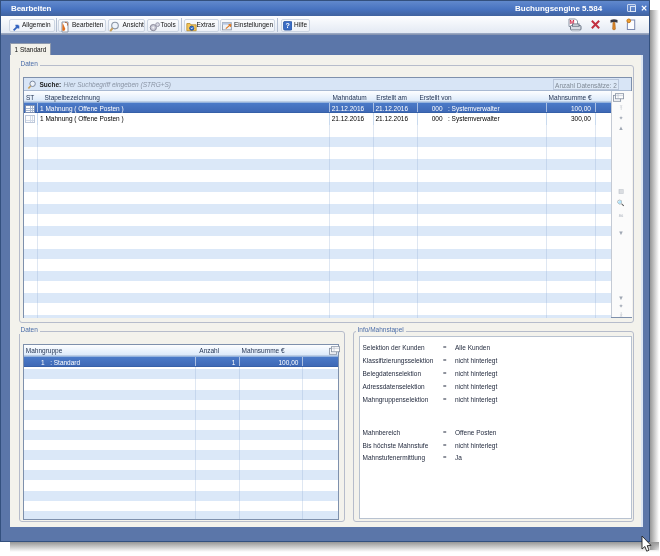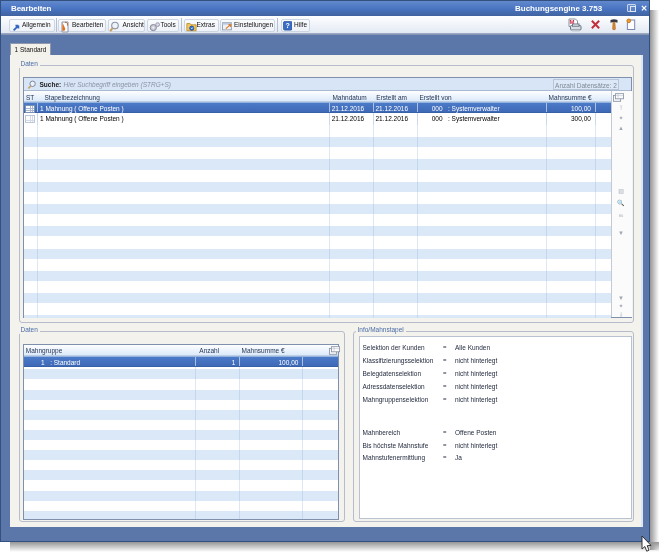"Buchungsengine 3.753" span.t2 { text: 3.753 -> 5.584 }
